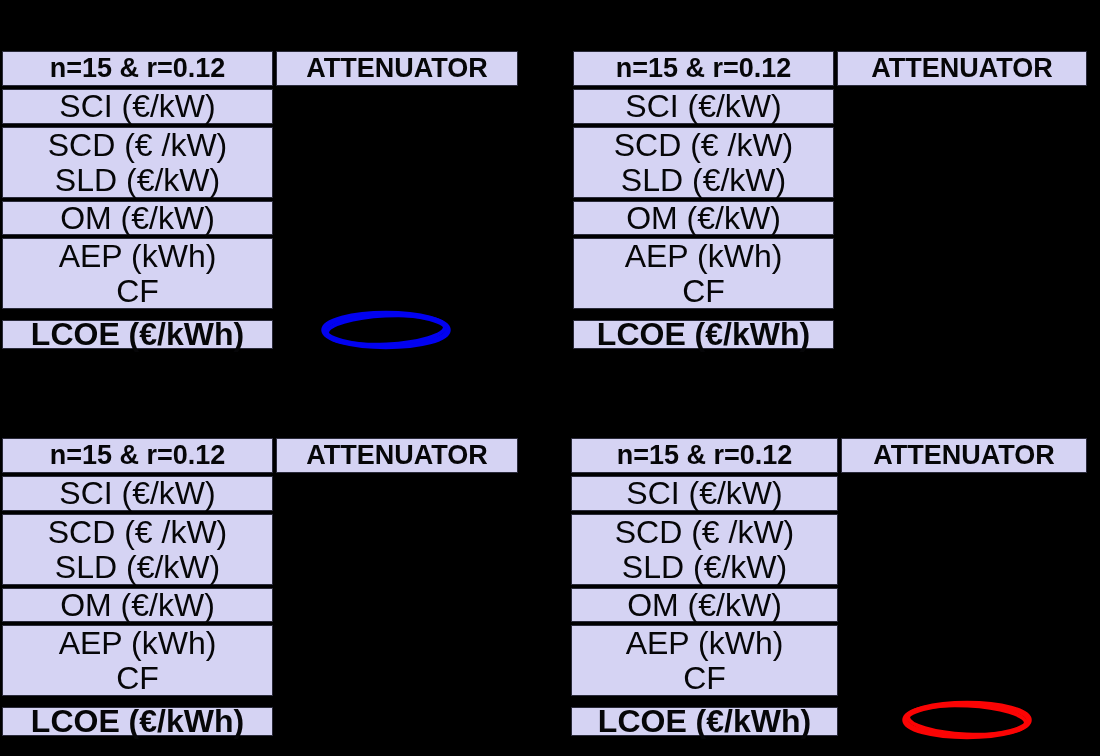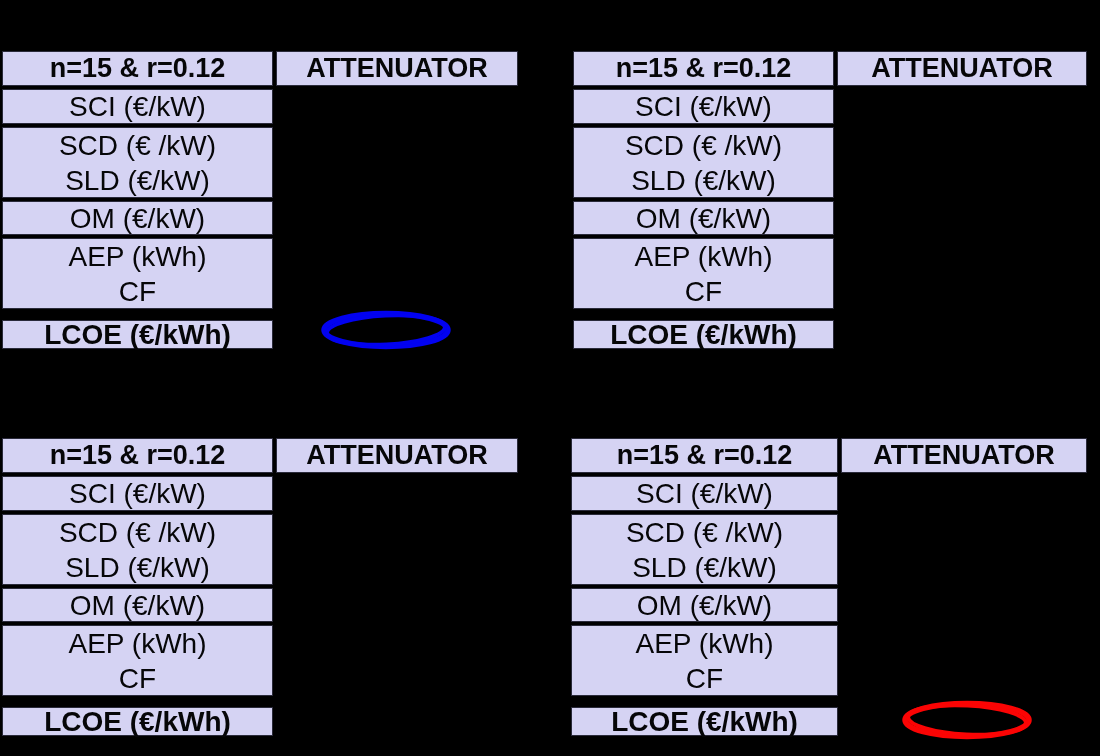"SCI (€/kW)" .cell { font-size: 28px -> 32px }
